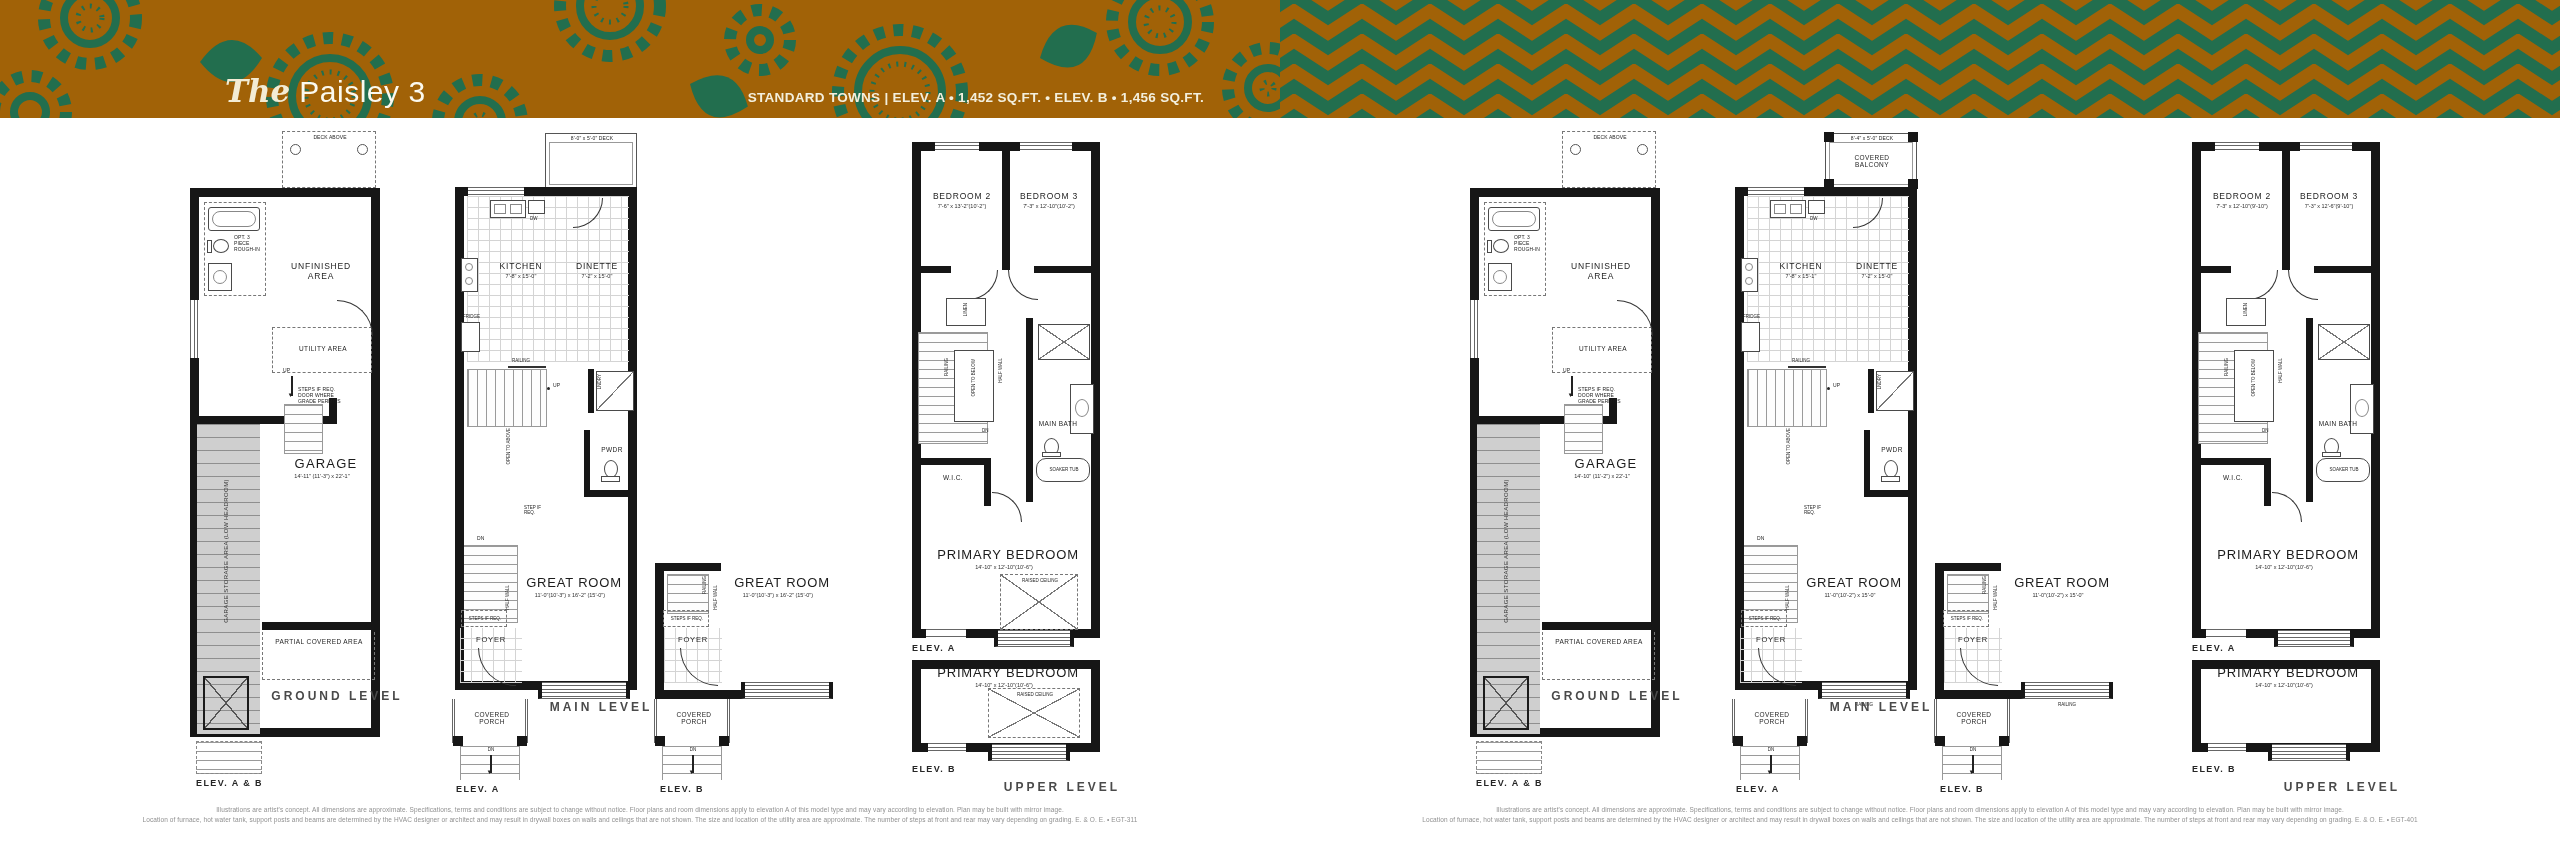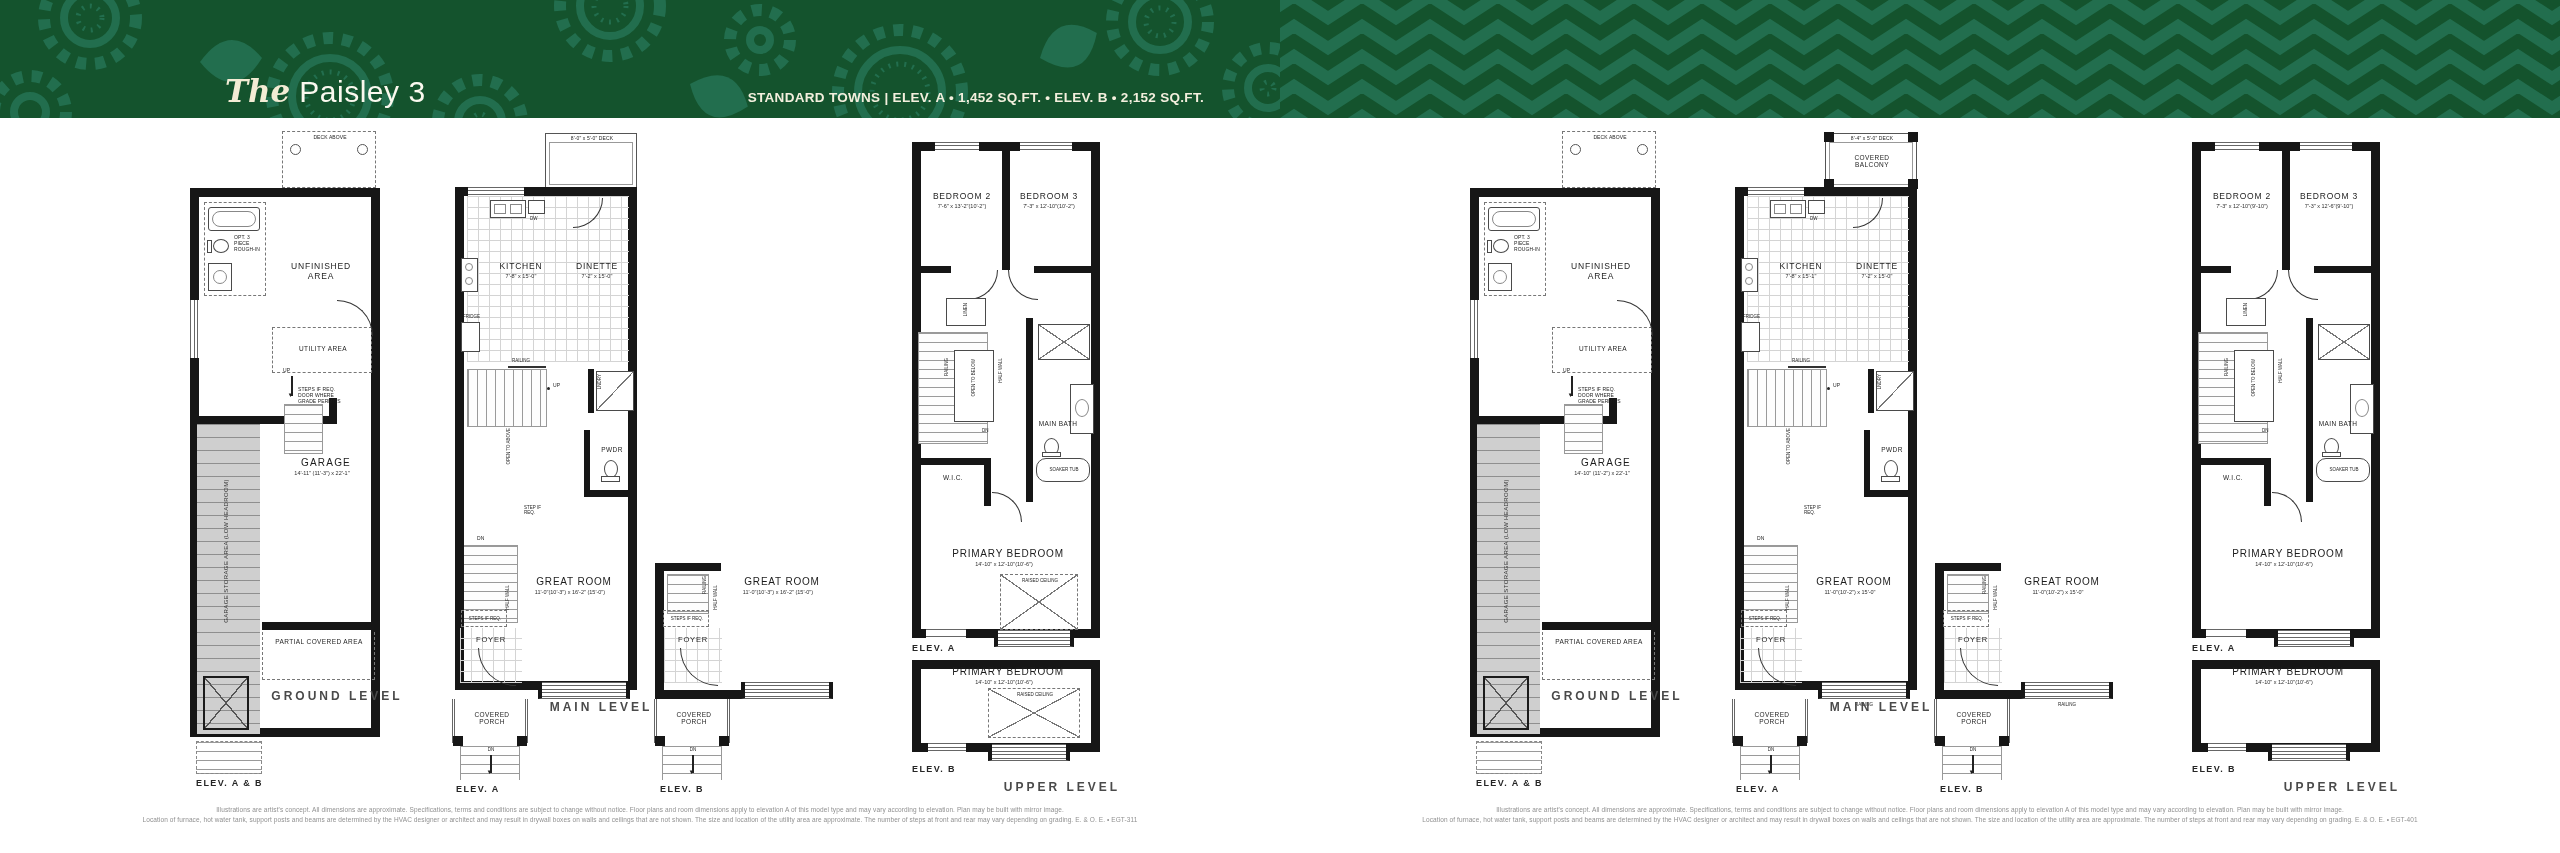"The Paisley 3" .hhalf { background: #14532d -> #a16207 }
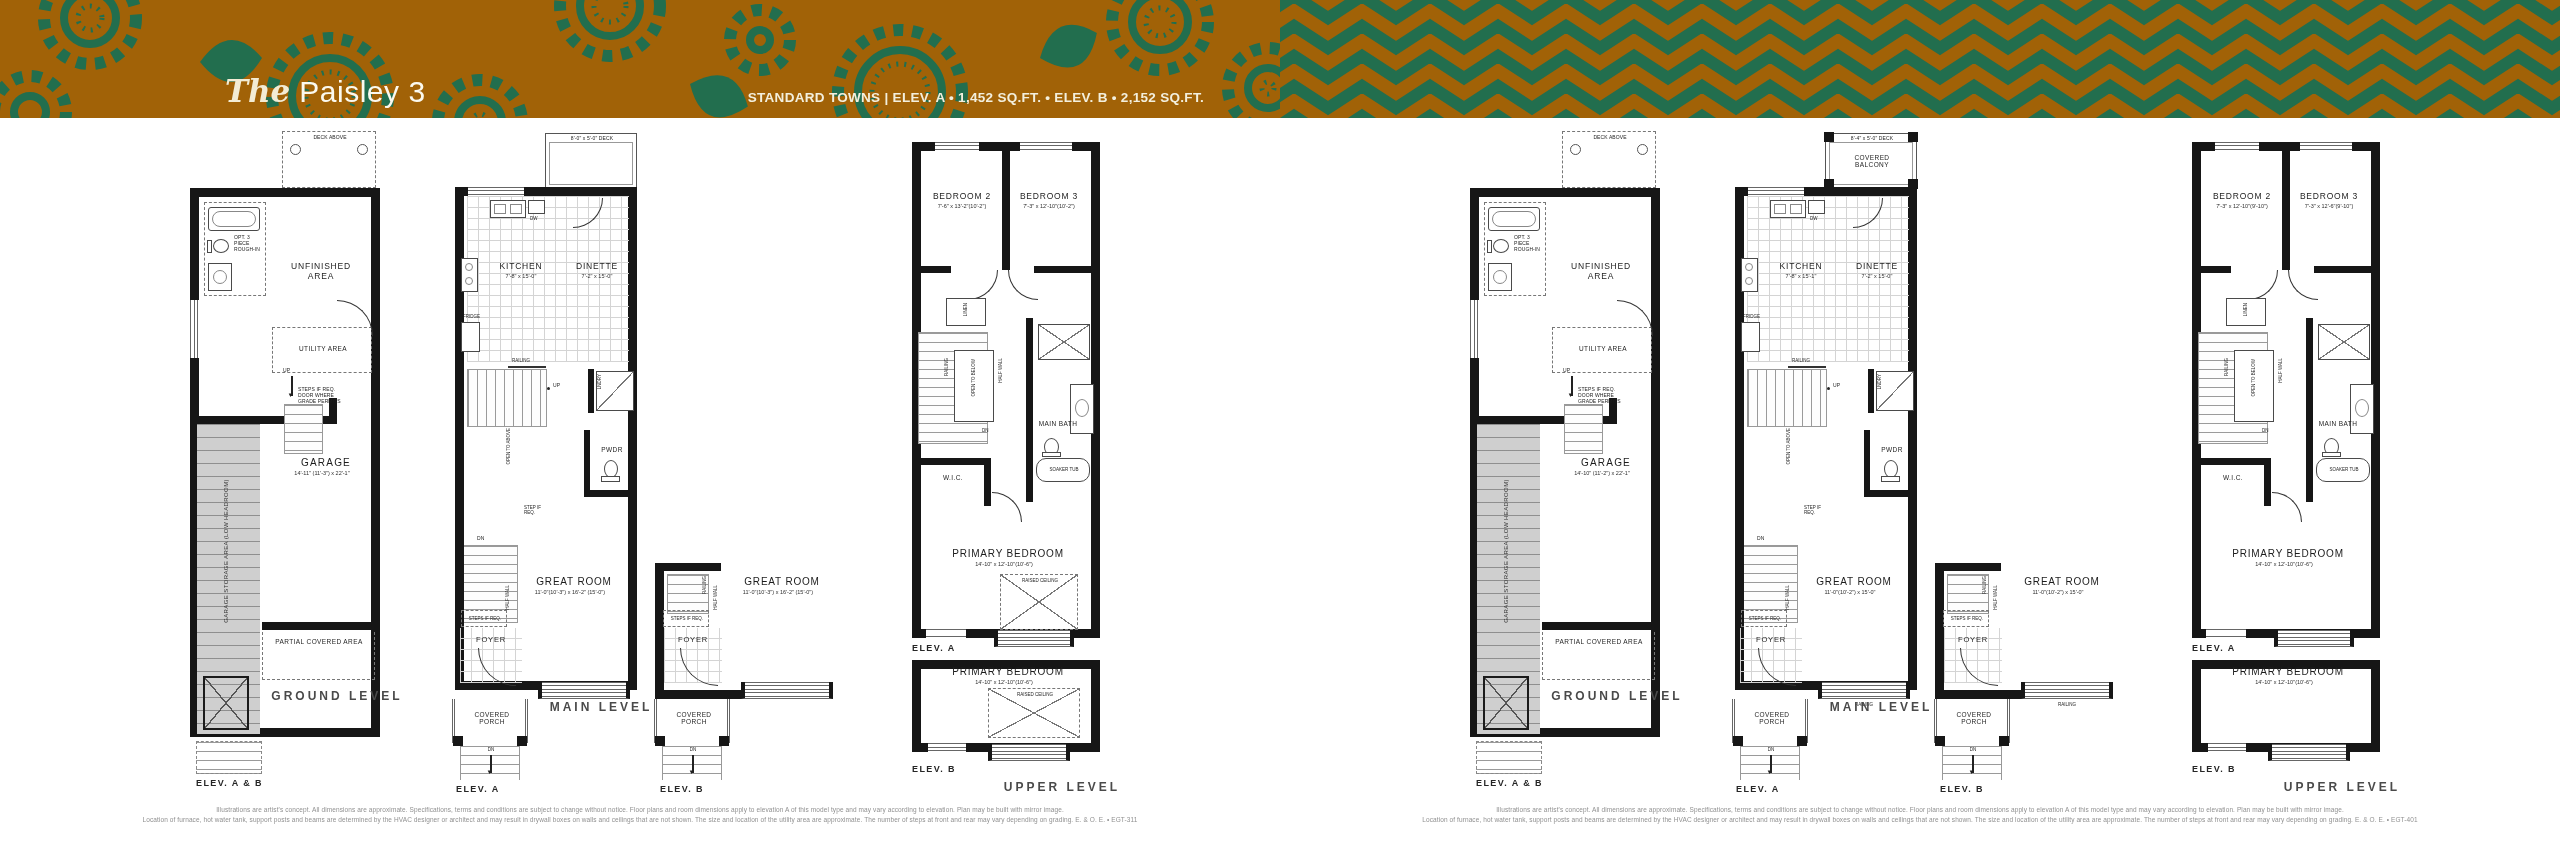"STANDARD TOWNS | ELEV. A" div.subtitle { text: 2,152 -> 1,456 }
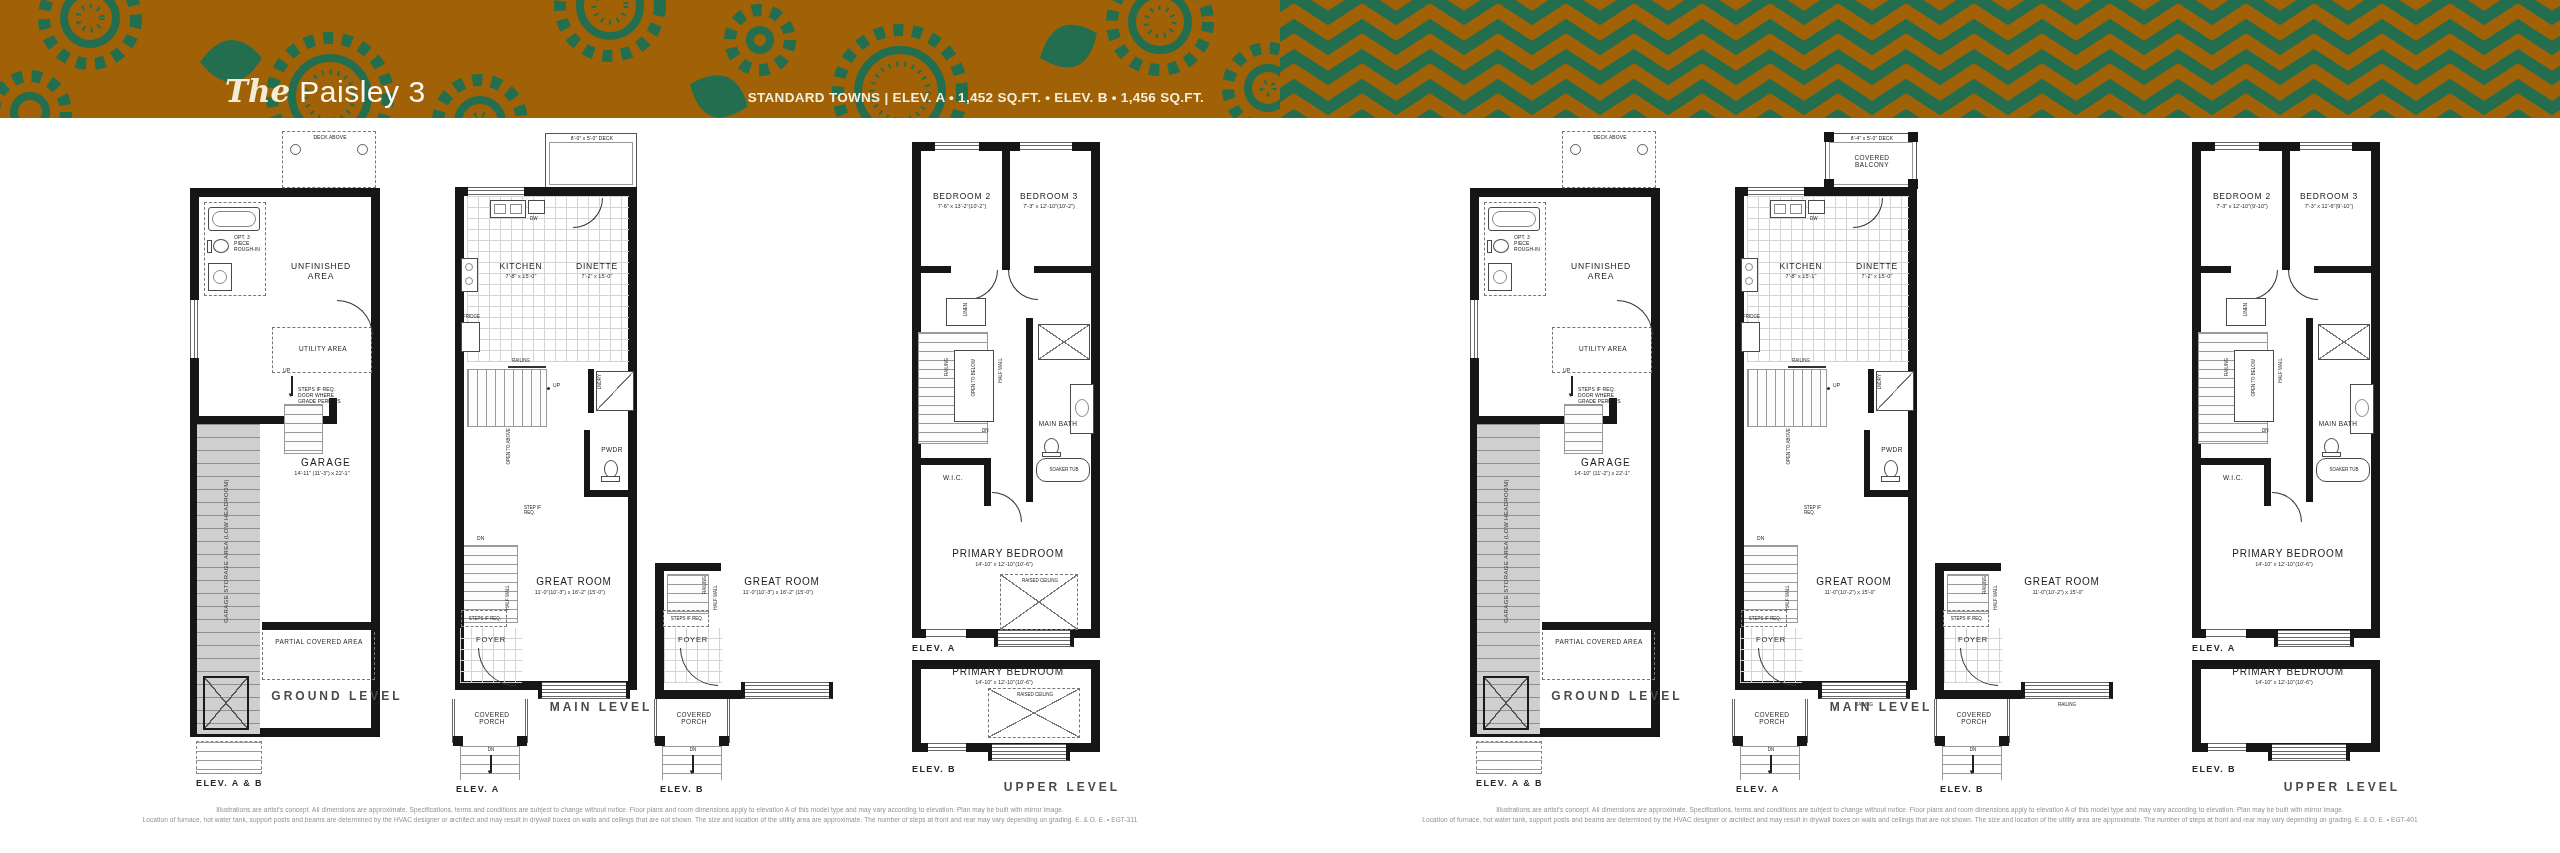"GARAGE" .rm.big { font-size: 10px -> 13px }
